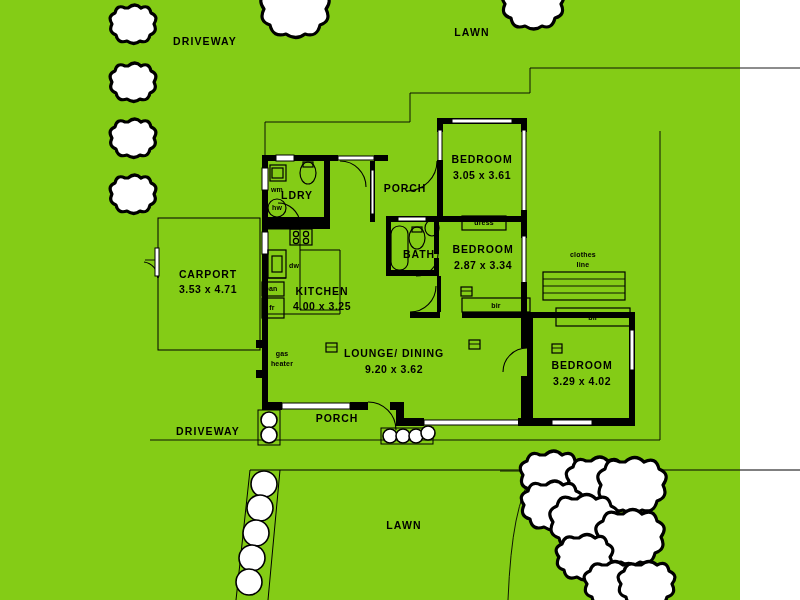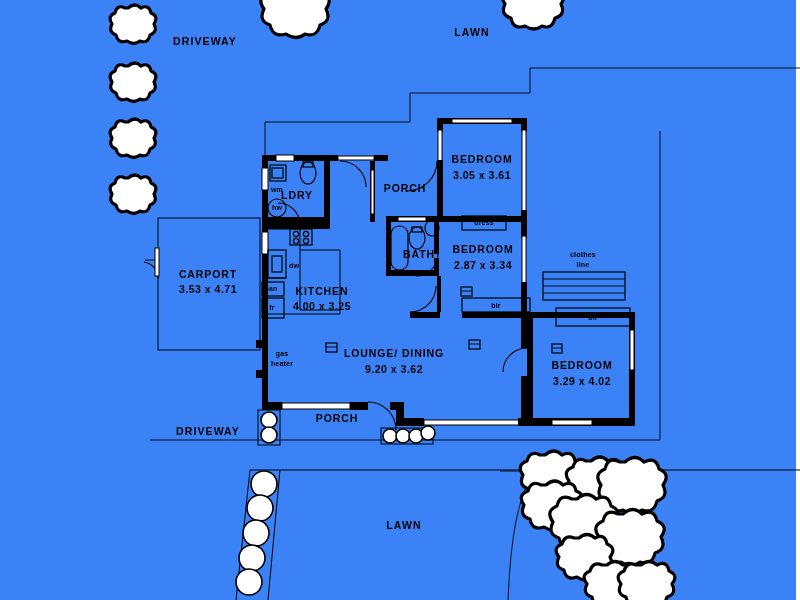"DRIVEWAY" #plan { background: #3b82f6 -> #84cc16; width: 796px -> 740px }
